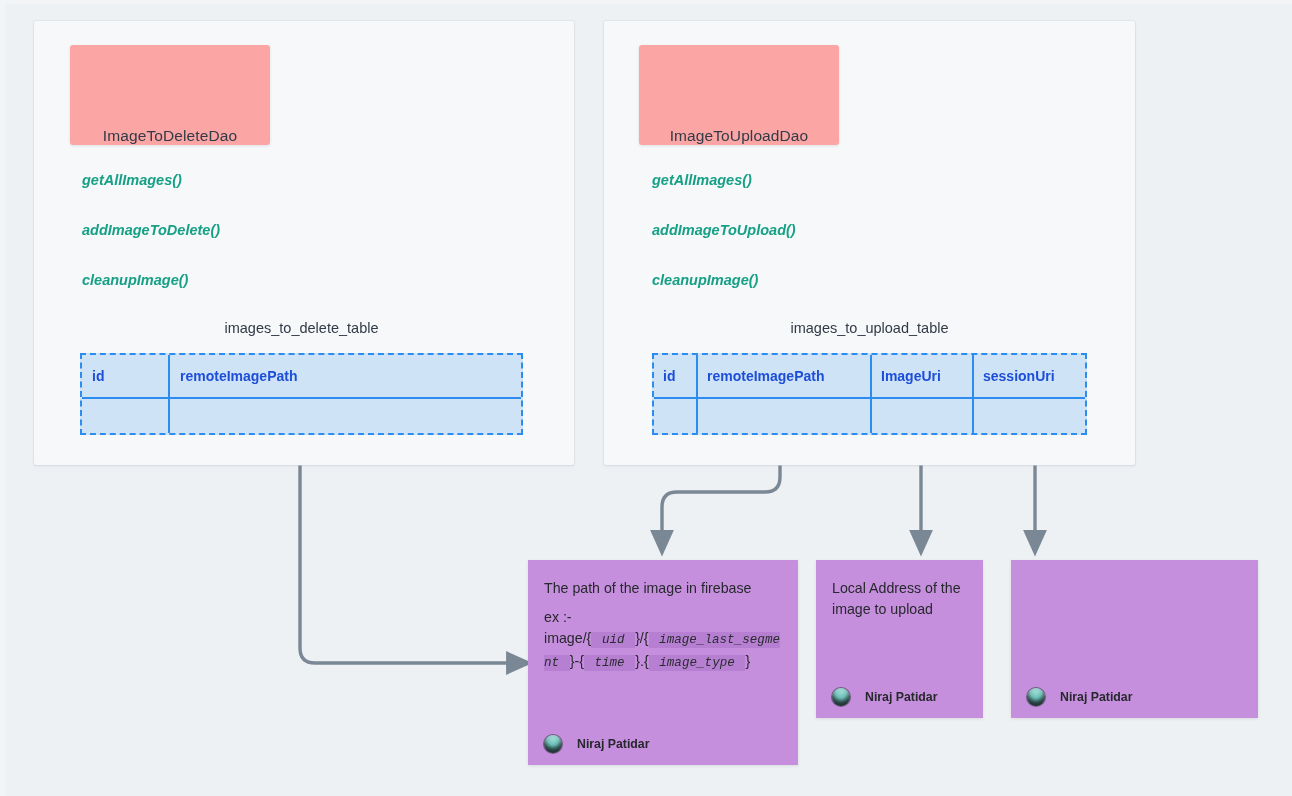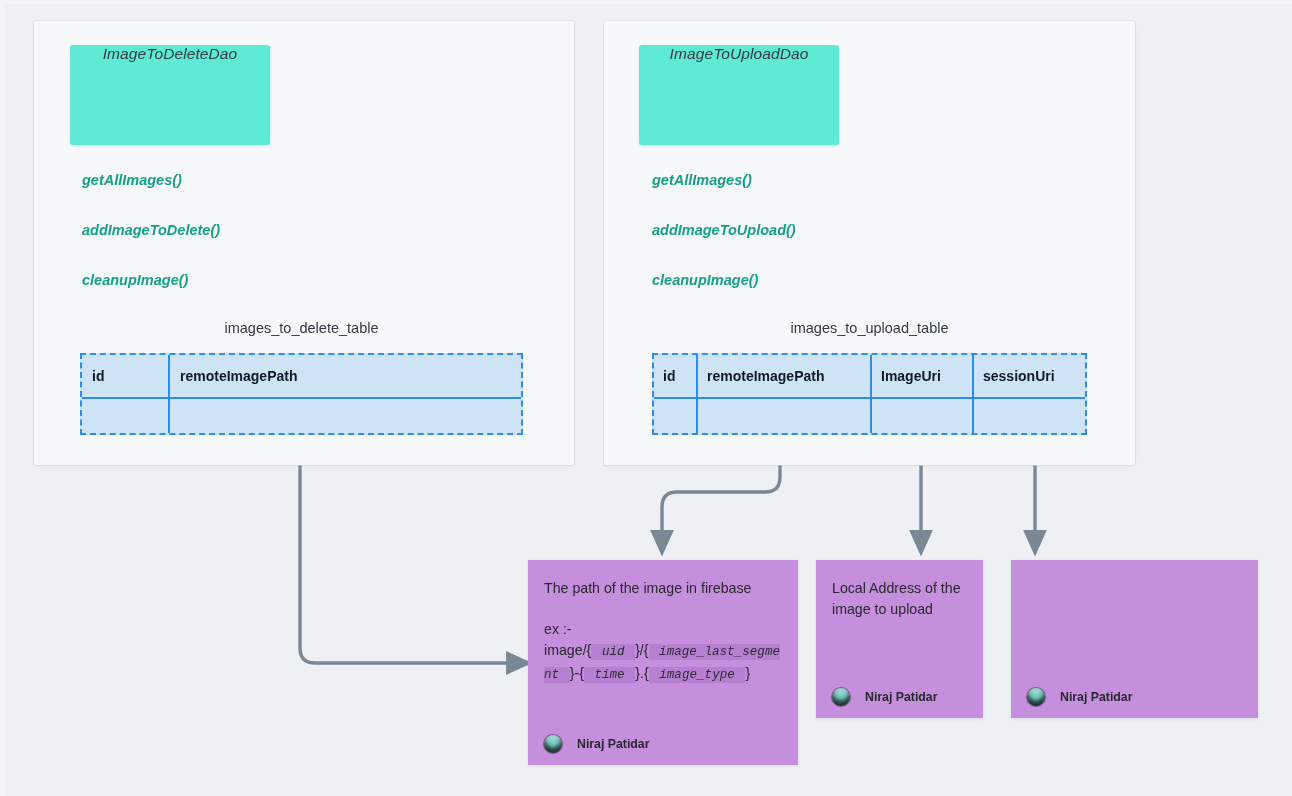"ImageToDeleteDao" .class-card { align-items: flex-start -> flex-end; background: #5eead4 -> #fca5a5; font-style: italic -> none }
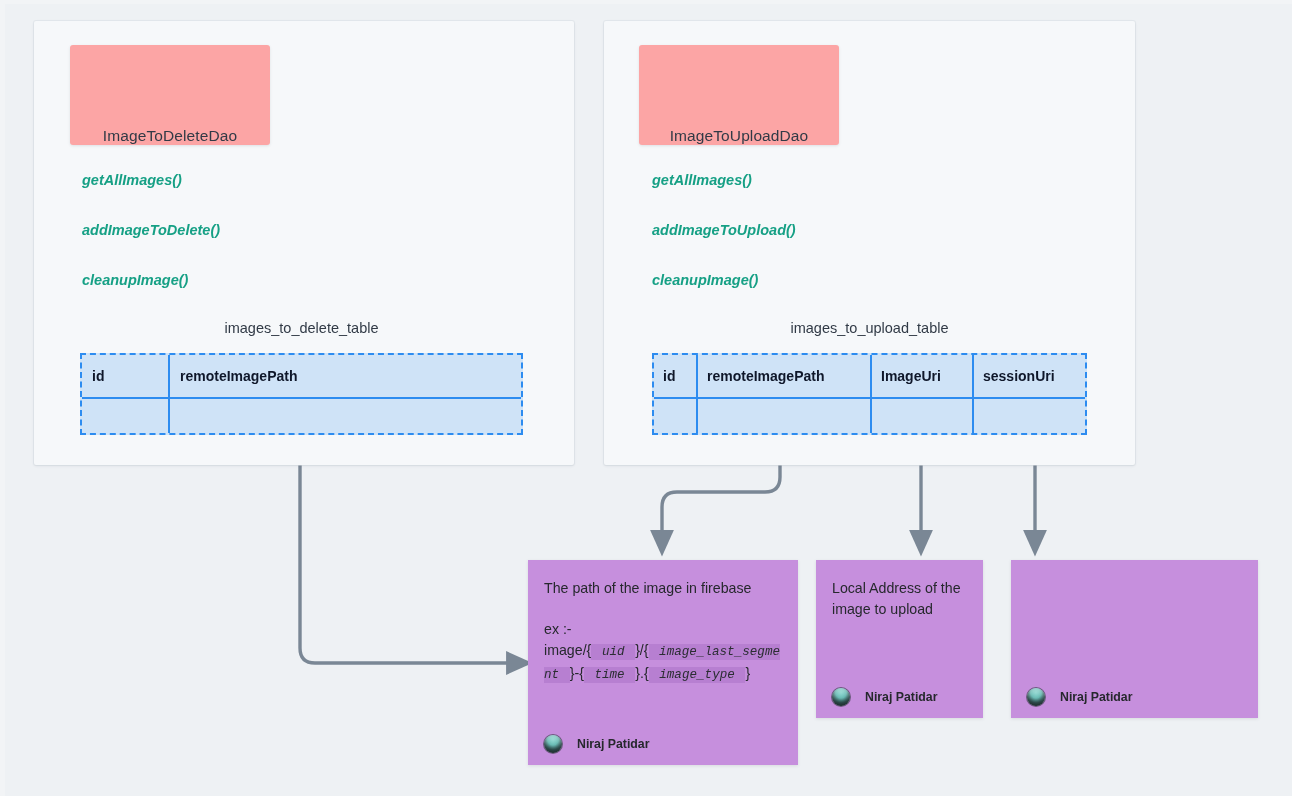"id" .db-cell { color: #0f172a -> #1d4ed8 }
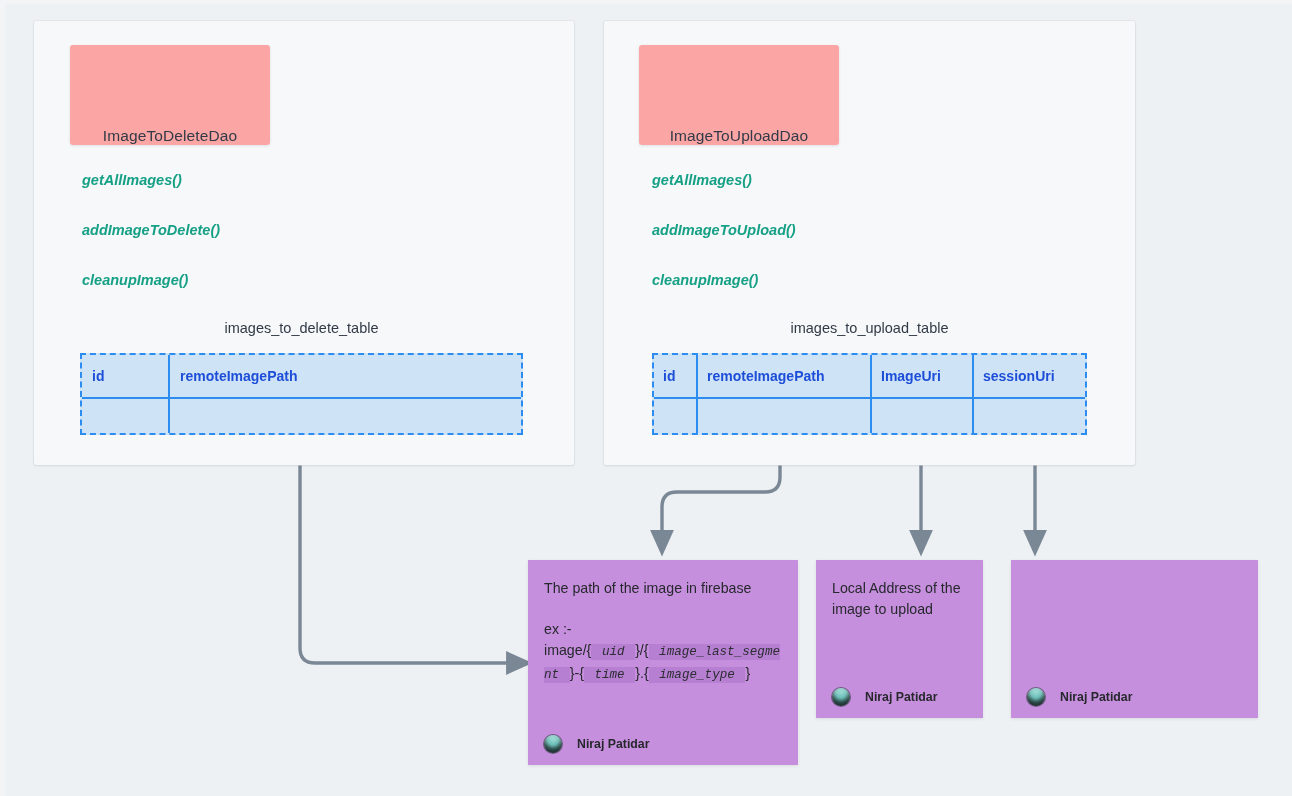"The path of the image" .note { gap: 12px -> none }
